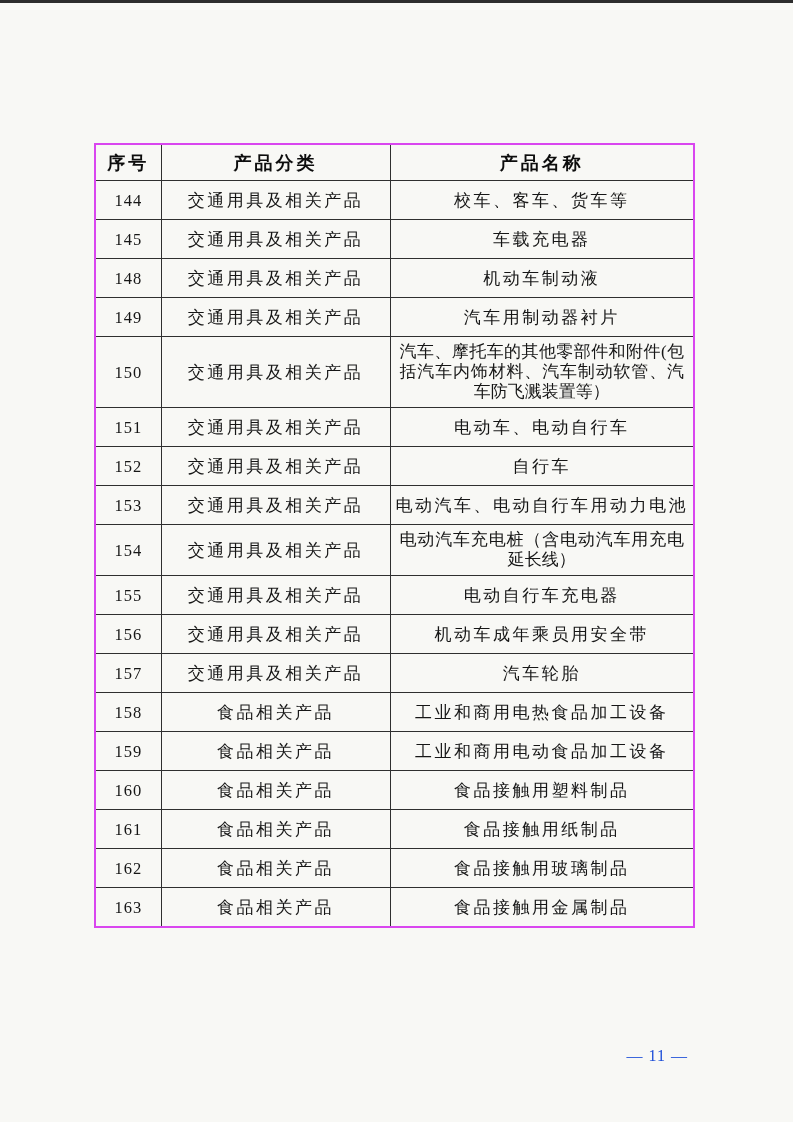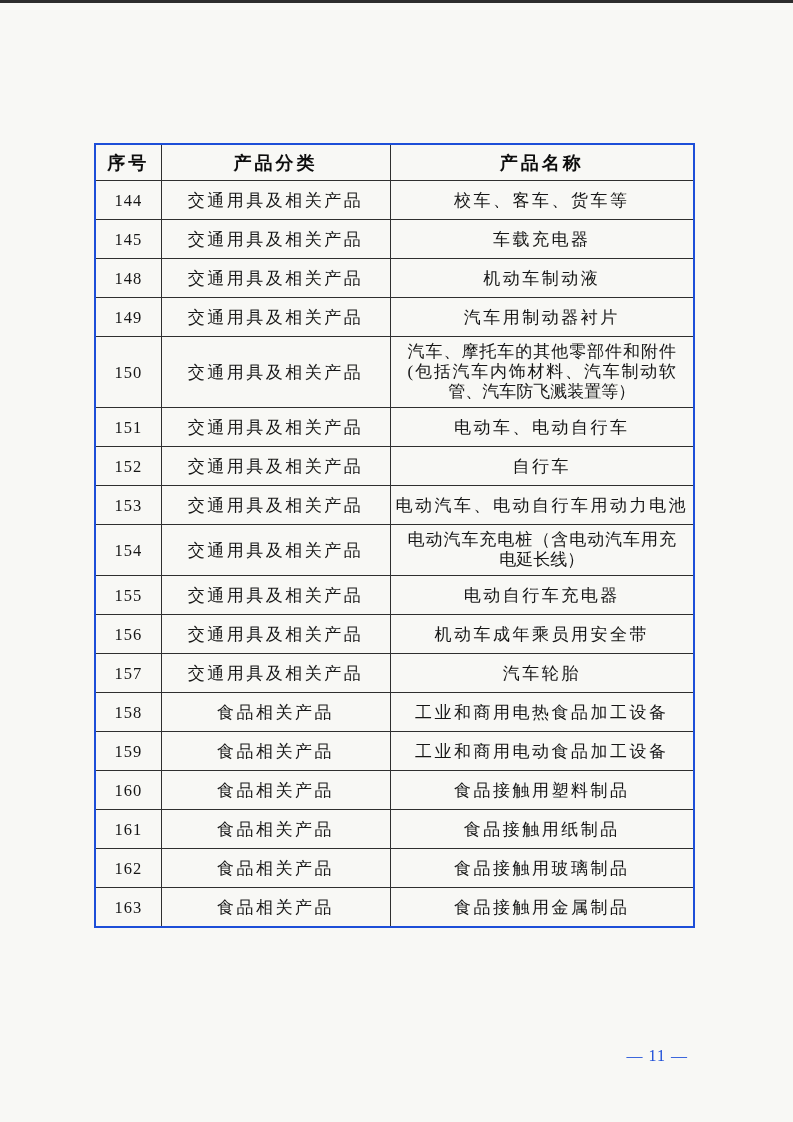"序号" table.products { border: 2px solid #1d4ed8 -> 2px solid #d946ef }
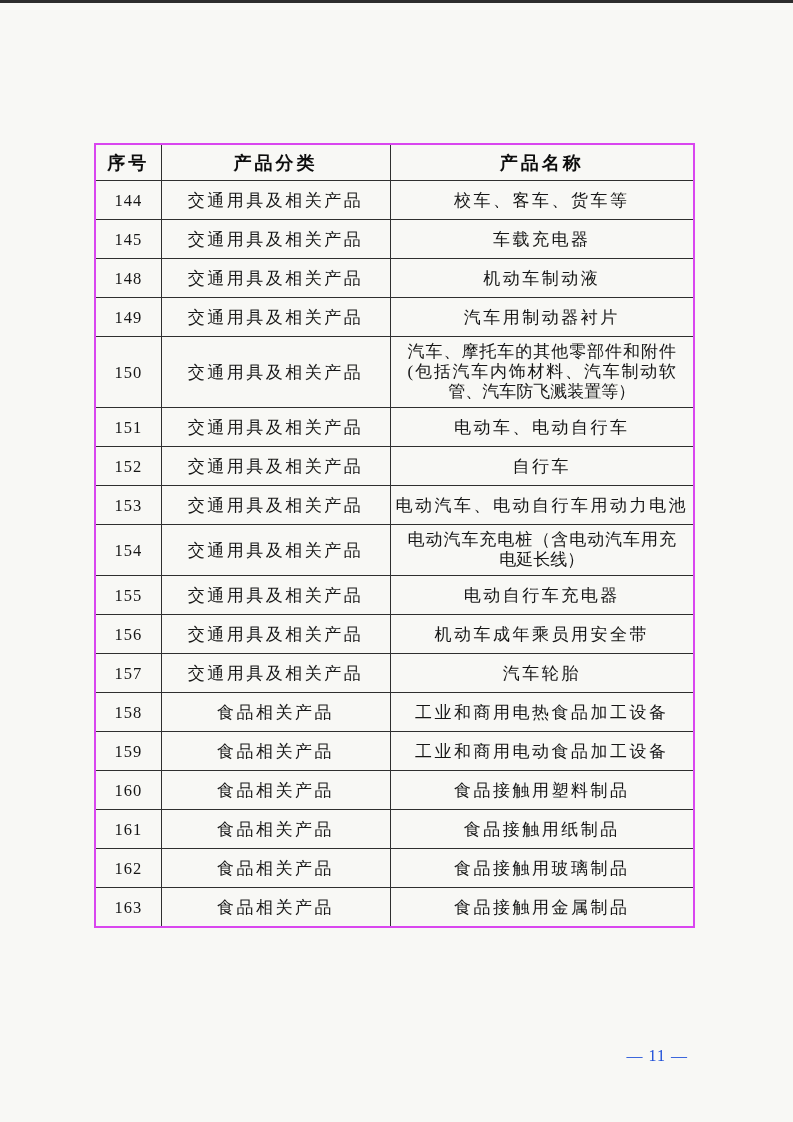"汽车、摩托车的其他零部件和附件(包括汽车内饰材料、汽车制动软管、汽车防飞溅装置等" td.col-name.long { padding: 5px 17px -> 5px 9px }
